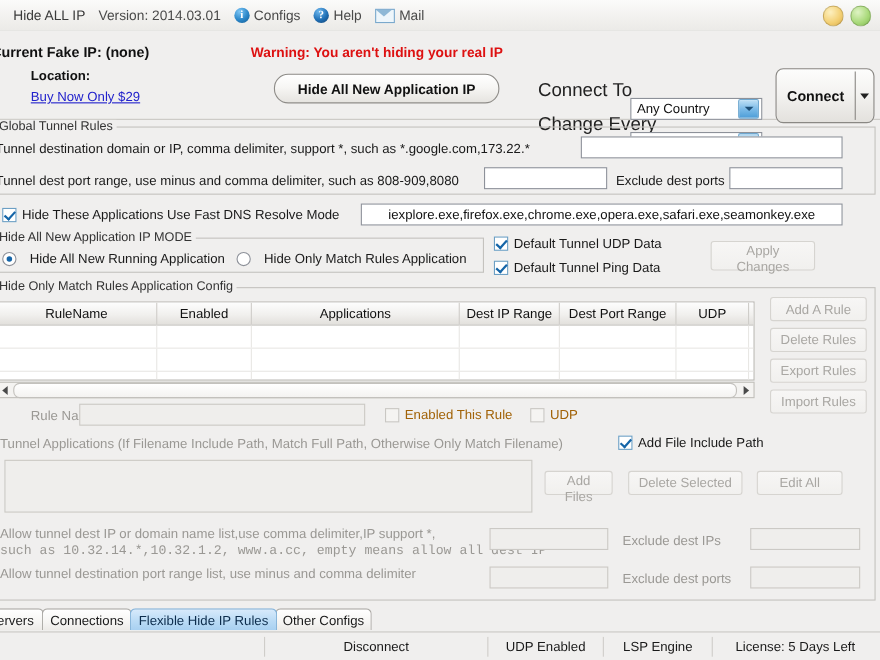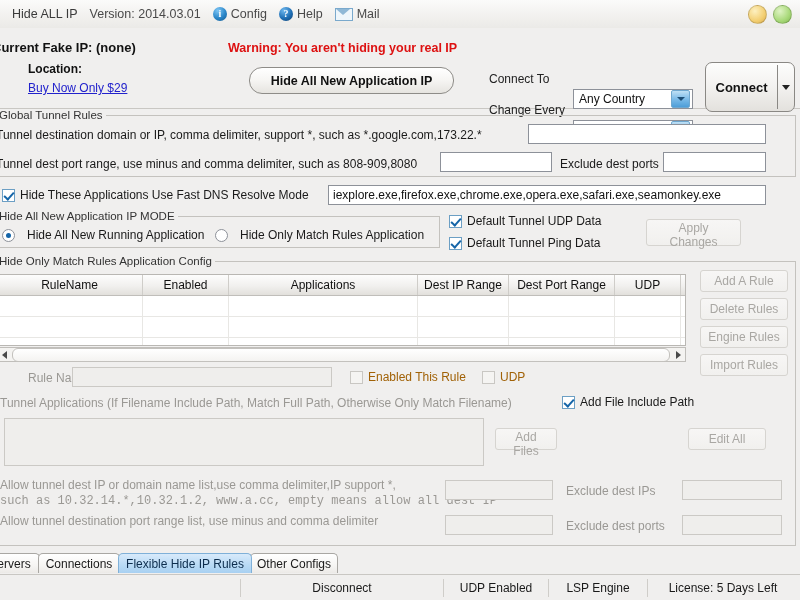"Config" span { text: Config -> Configs }
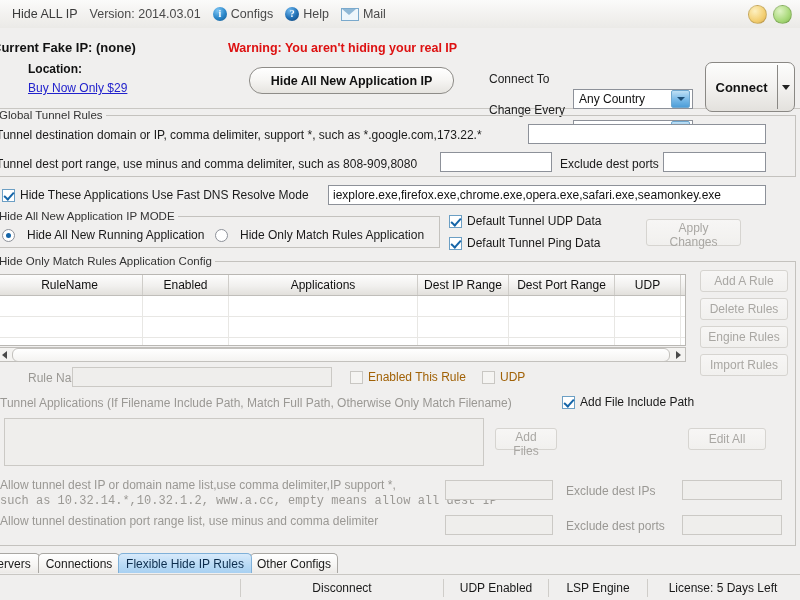"Connect To" .lbl-right { font-size: 12px -> 17px }
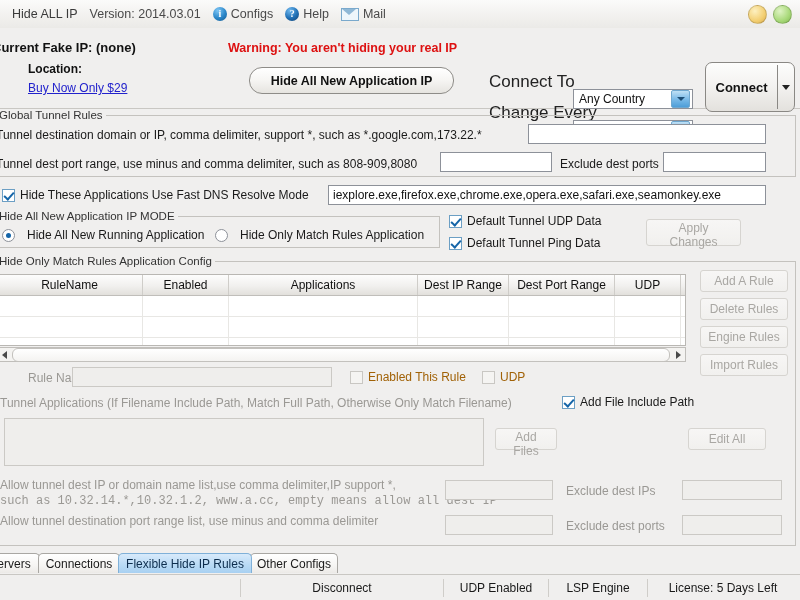"iexplore.exe,firefox.exe,chrome.exe,oper" .tinput { text-align: none -> center }
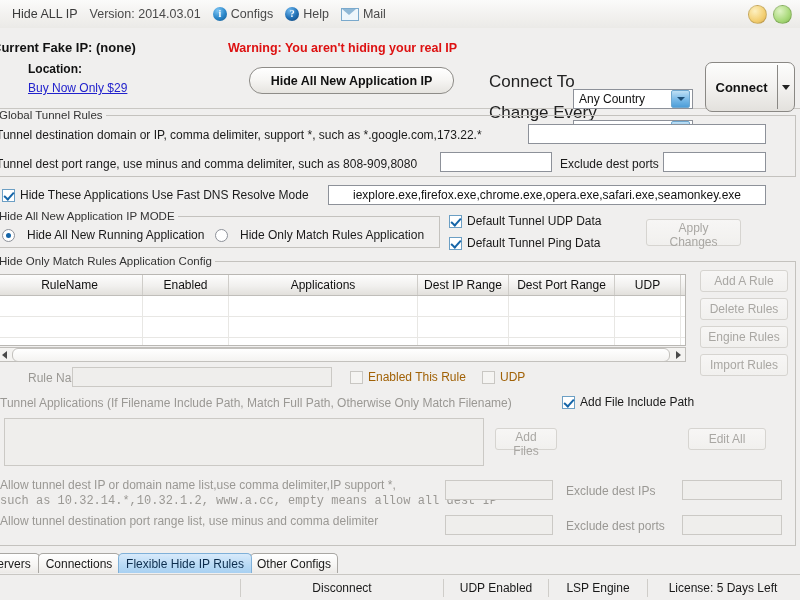"Engine Rules" button.btn { text: Engine -> Export }
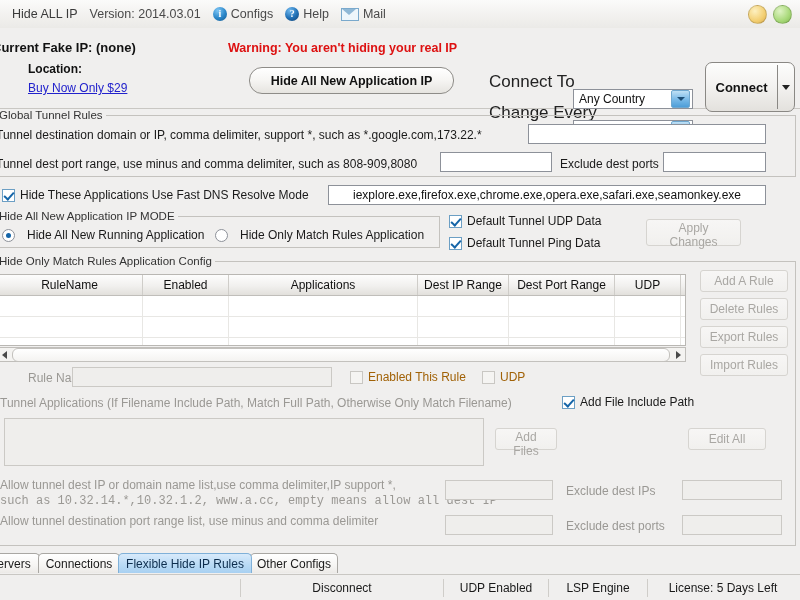"Delete Selected" button.btn { html: none -> <button>Delete Selected</button> }
